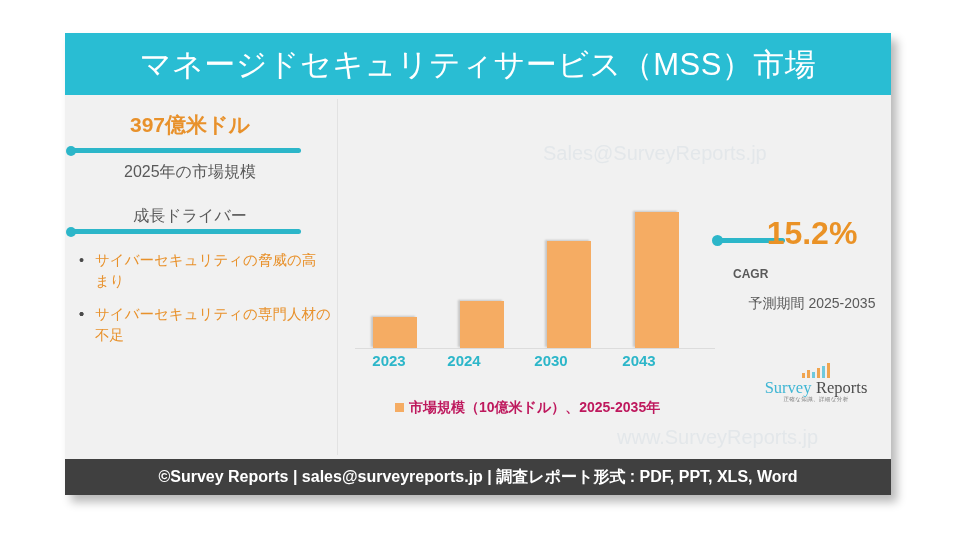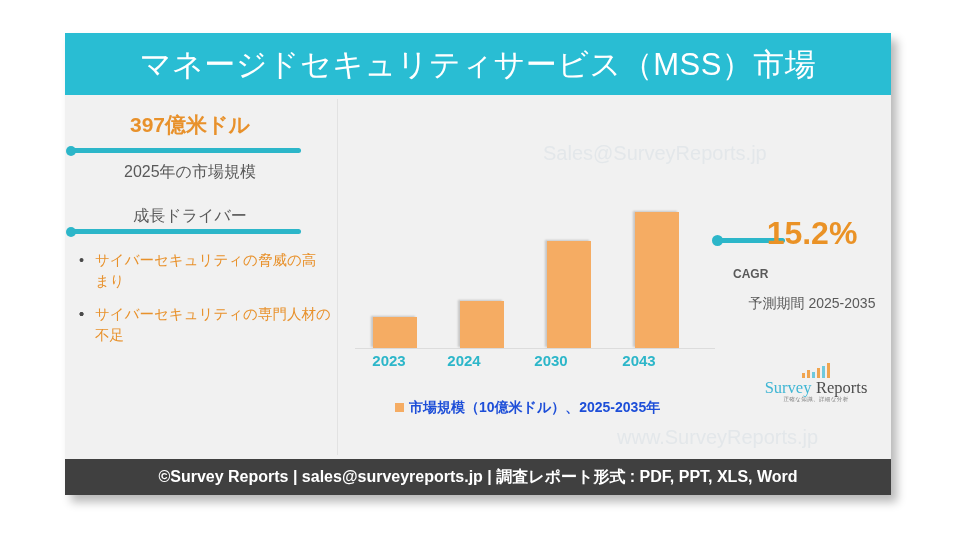"市場規模（10億米ドル）、2025-2035年" .legend-label { color: #1d4ed8 -> #be185d }
